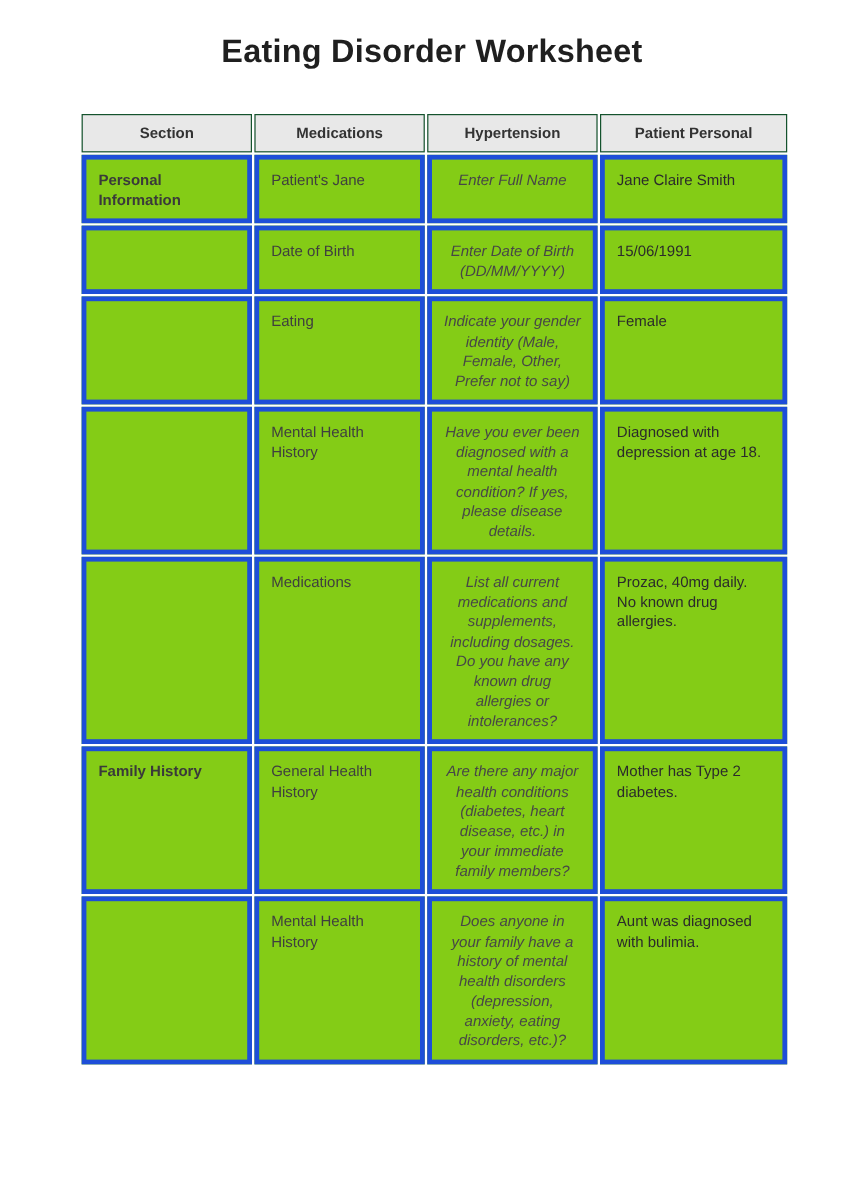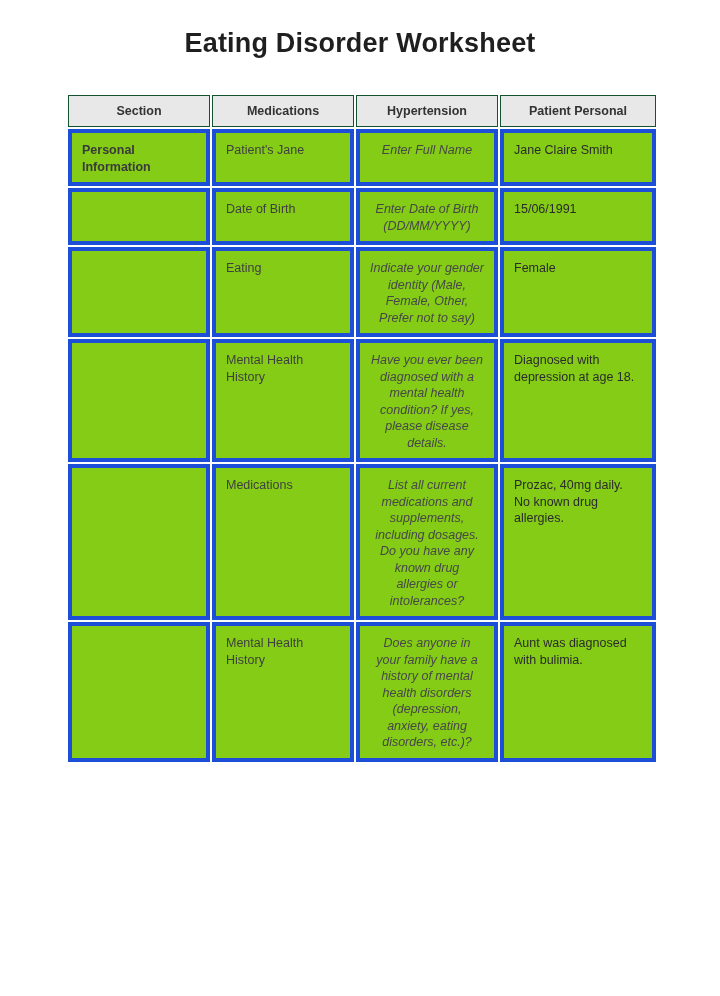"Family History" tr { html: none -> <tr> <td>Family History</td> <td>General Health History</td> <td>Are there any major health conditions (diabetes, heart disease, etc.) in your immediate family members?</td> <td>Mother has Type 2 diabetes.</td> </tr> }
